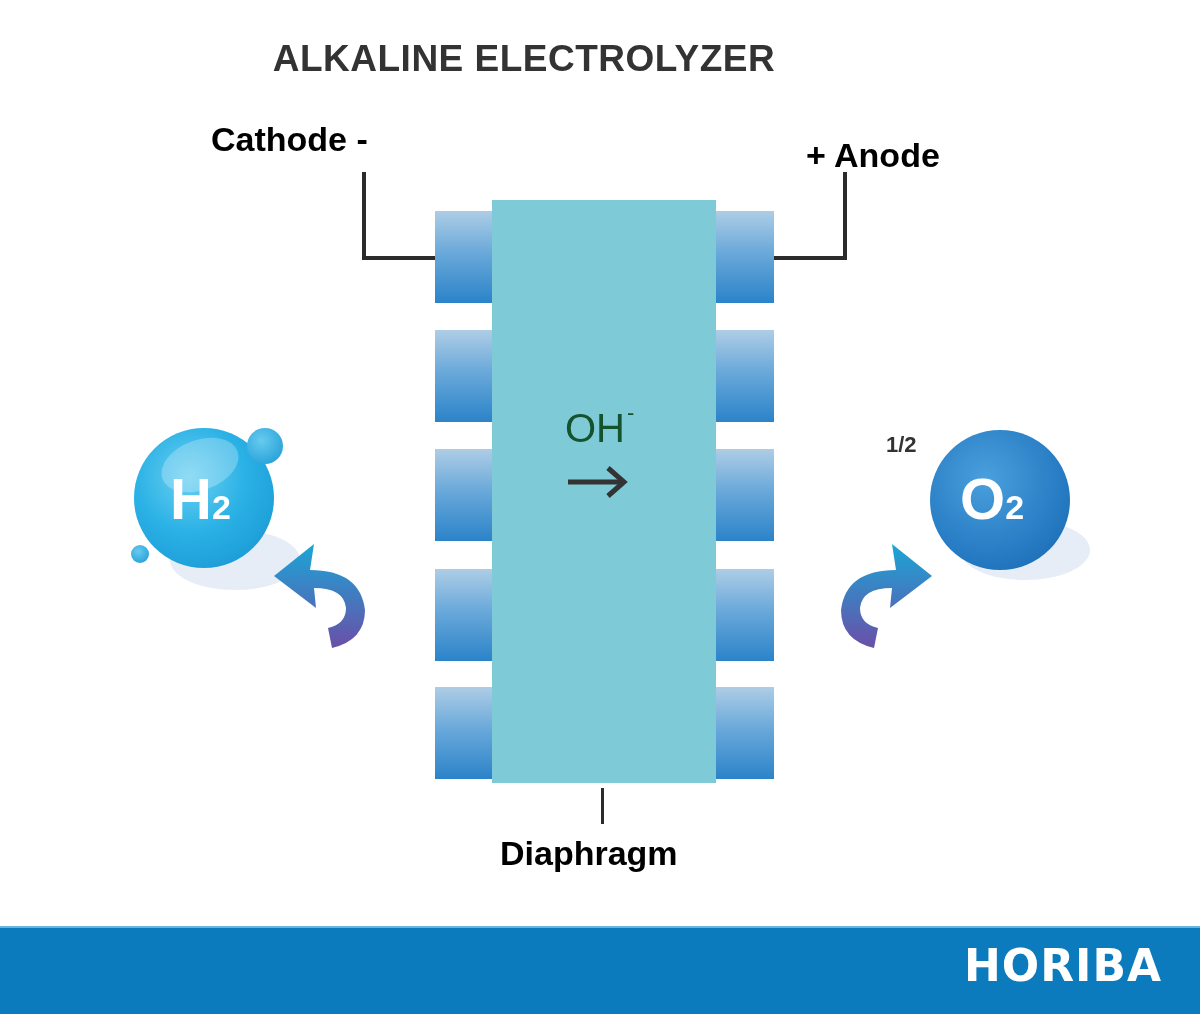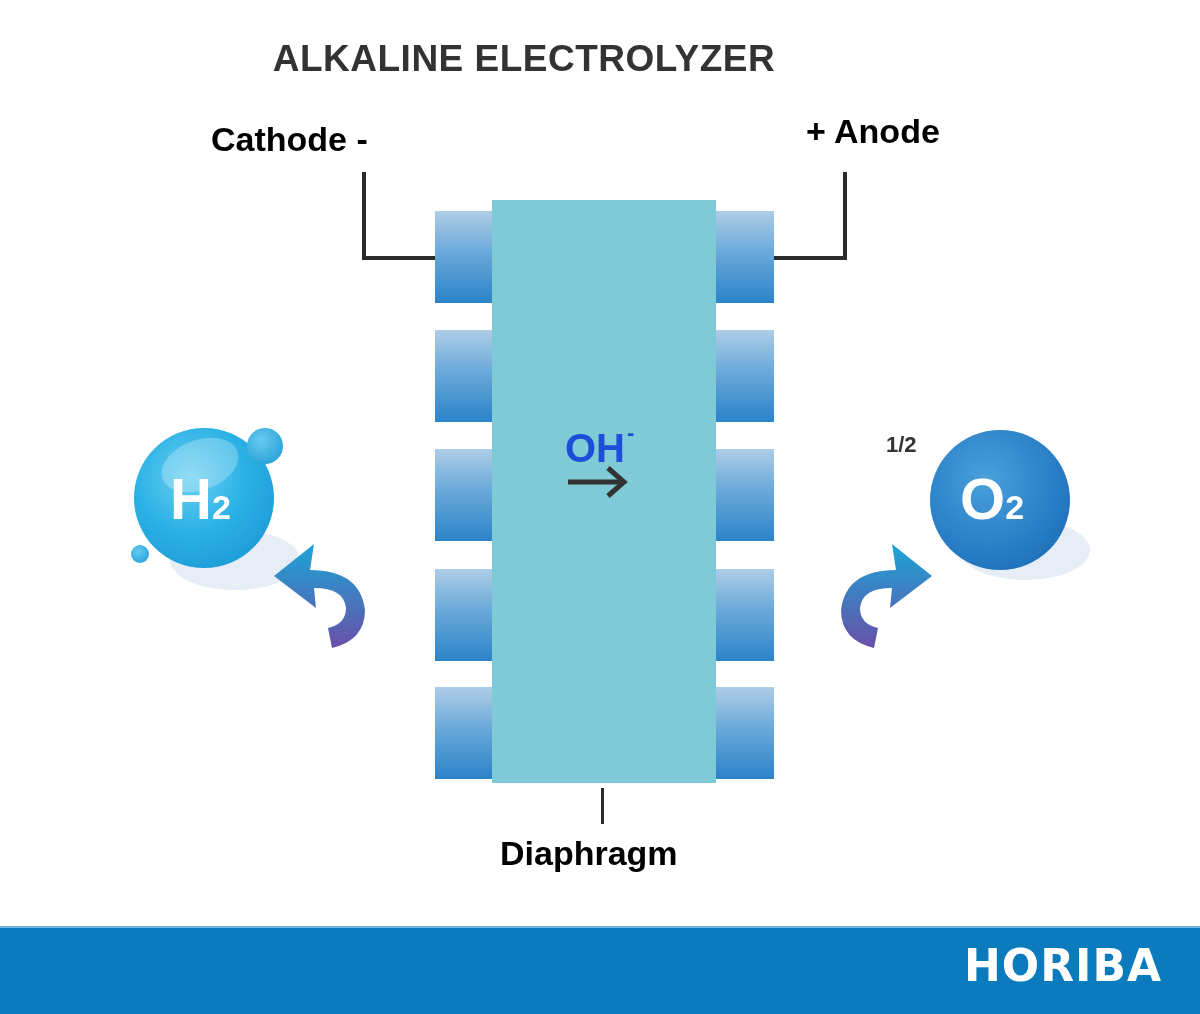"+ Anode" .anode-label { top: 112px -> 136px }
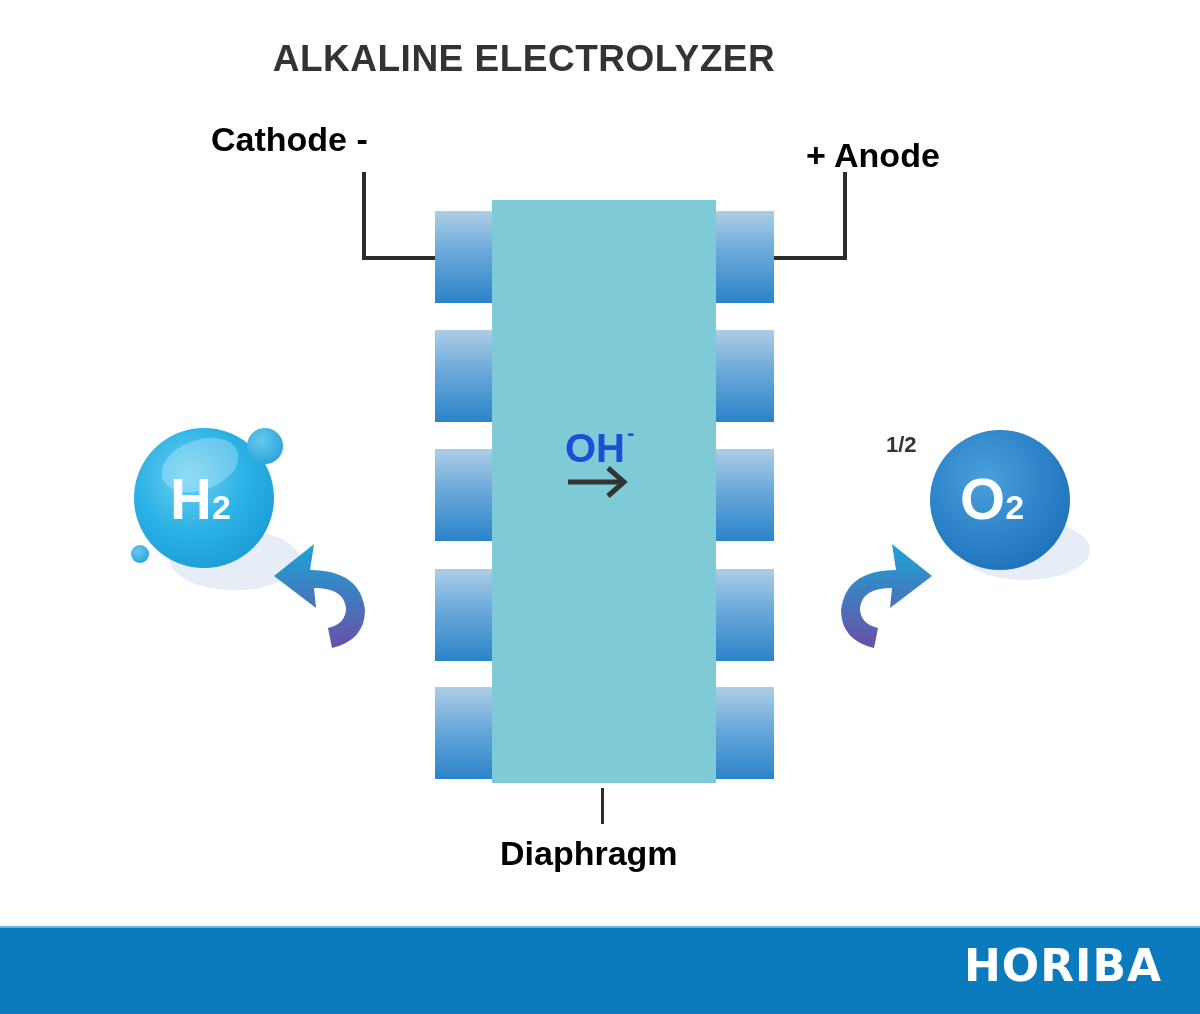"OH-" .oh-text { color: #1d4ed8 -> #14532d; font-weight: bold -> normal; top: 420px -> 400px }
